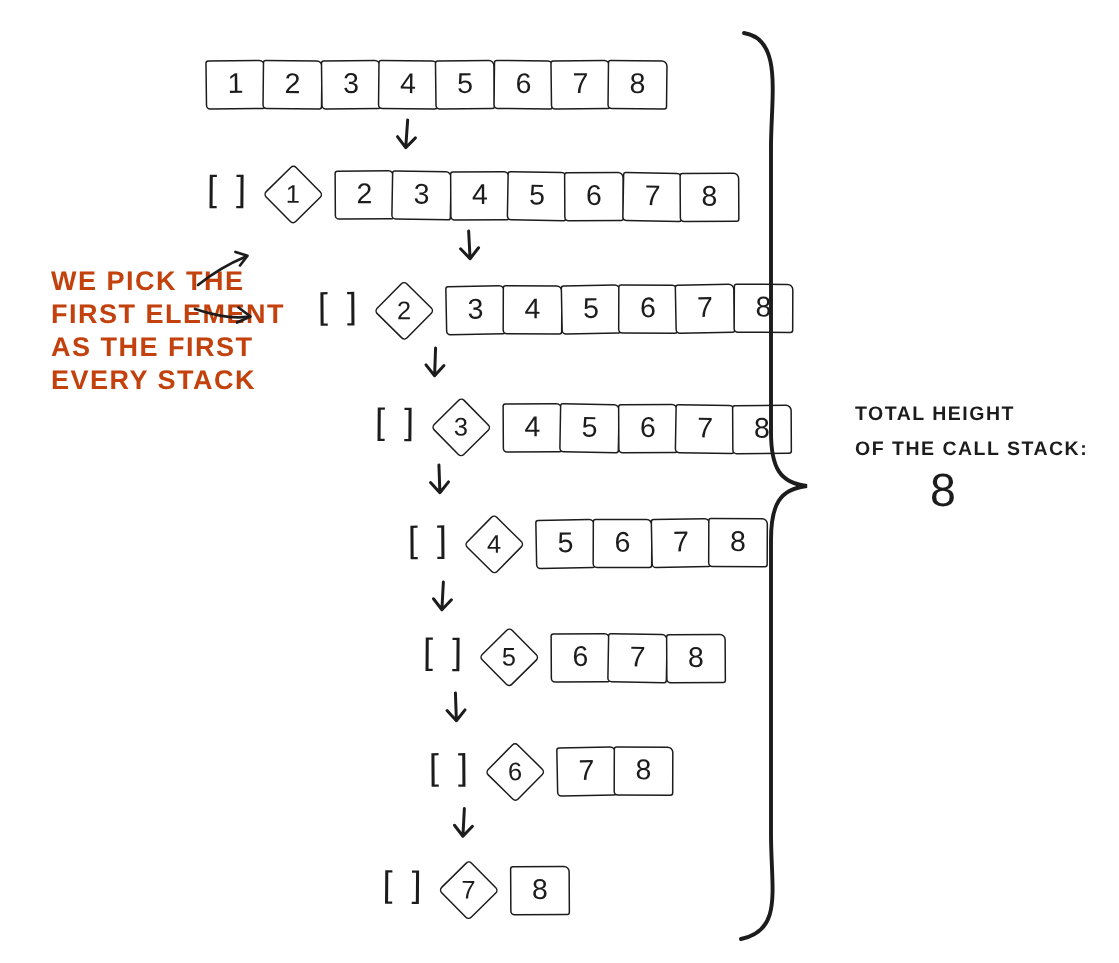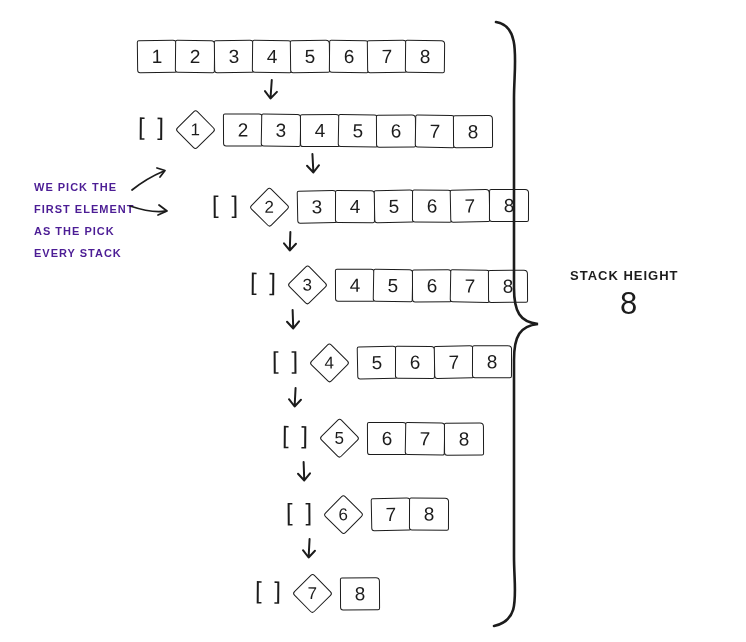"WE PICK THE" .annotation { color: #4c1d95 -> #c2410c; font-size: 11px -> 18px }
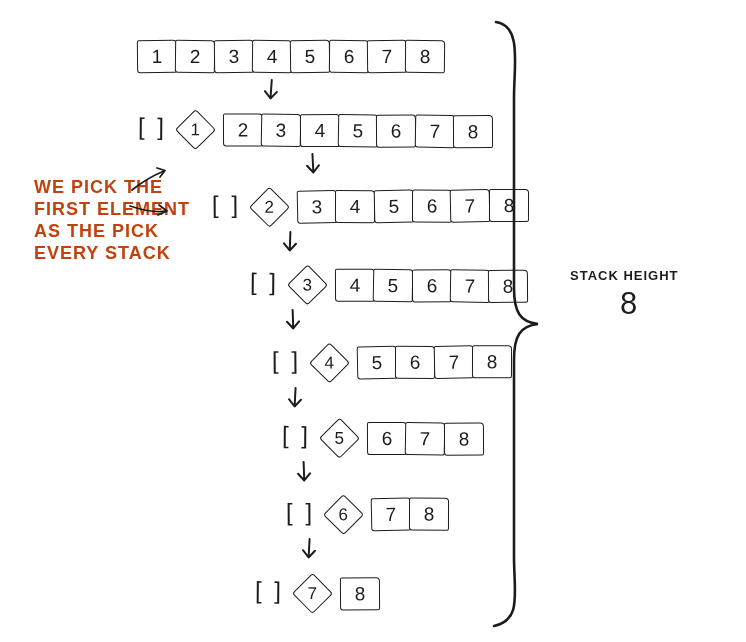"AS THE PICK" div { text: PICK -> FIRST }
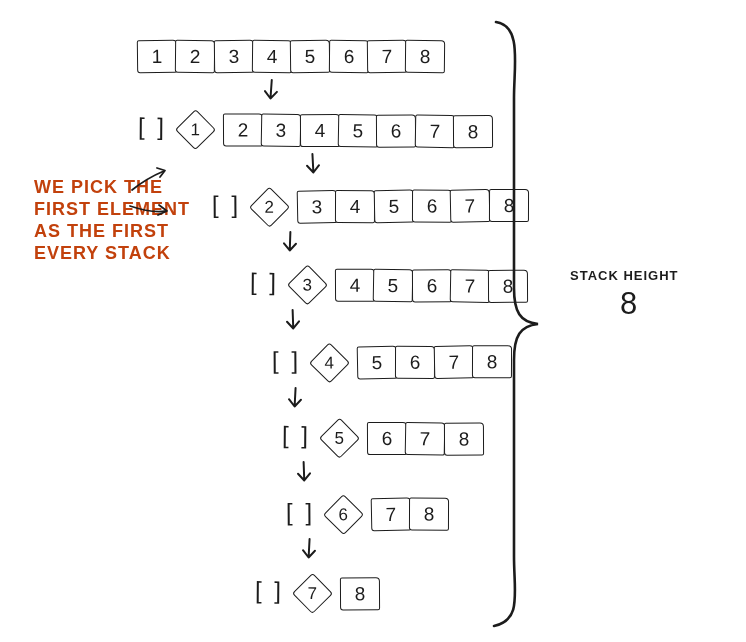"STACK HEIGHT" div { text: STACK -> TOTAL }
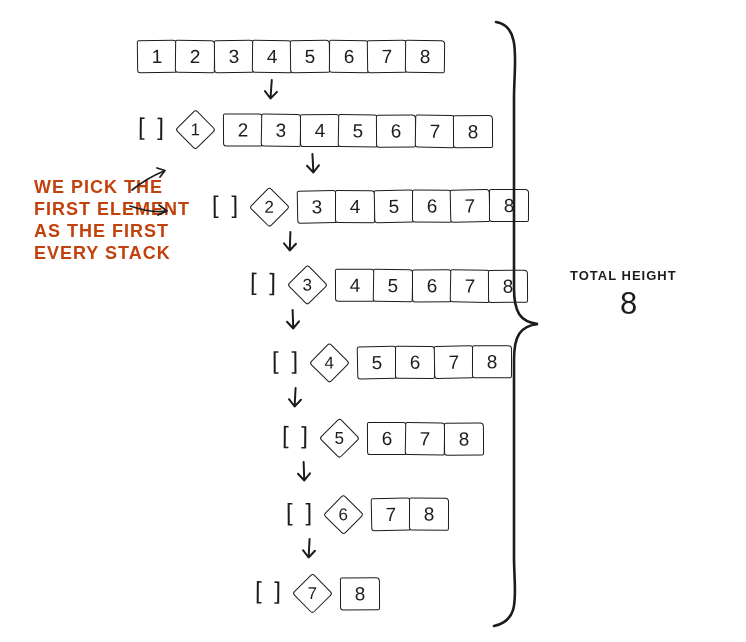"OF THE CALL STACK:" div { html: none -> <div>OF THE CALL STACK:</div> }
